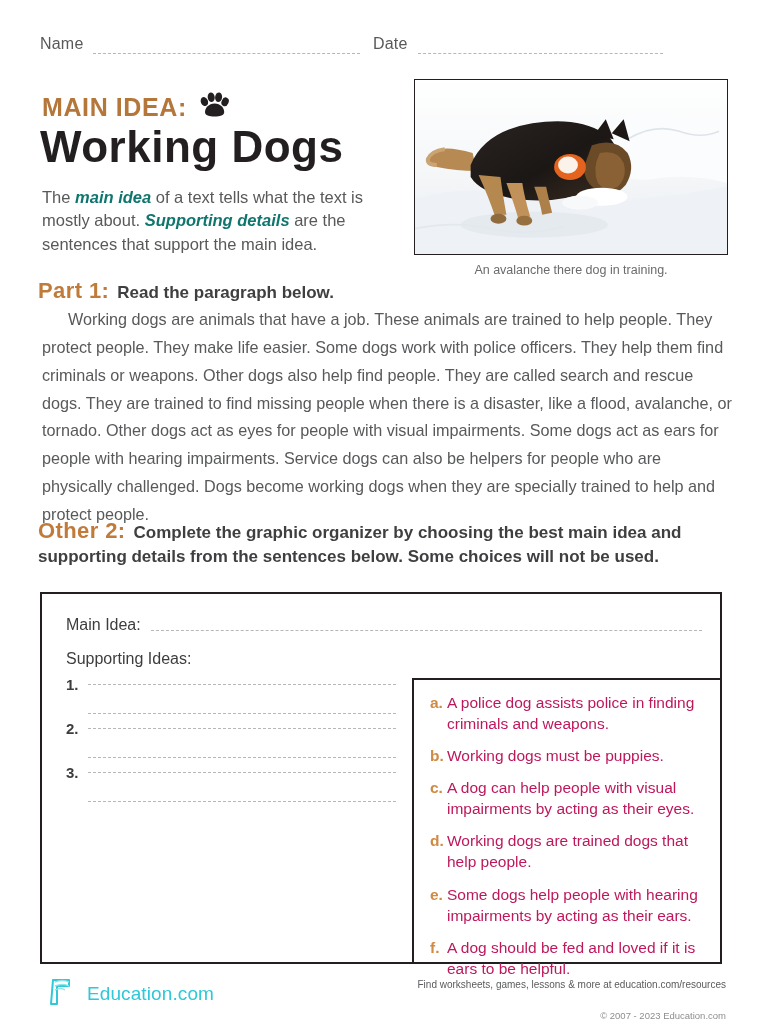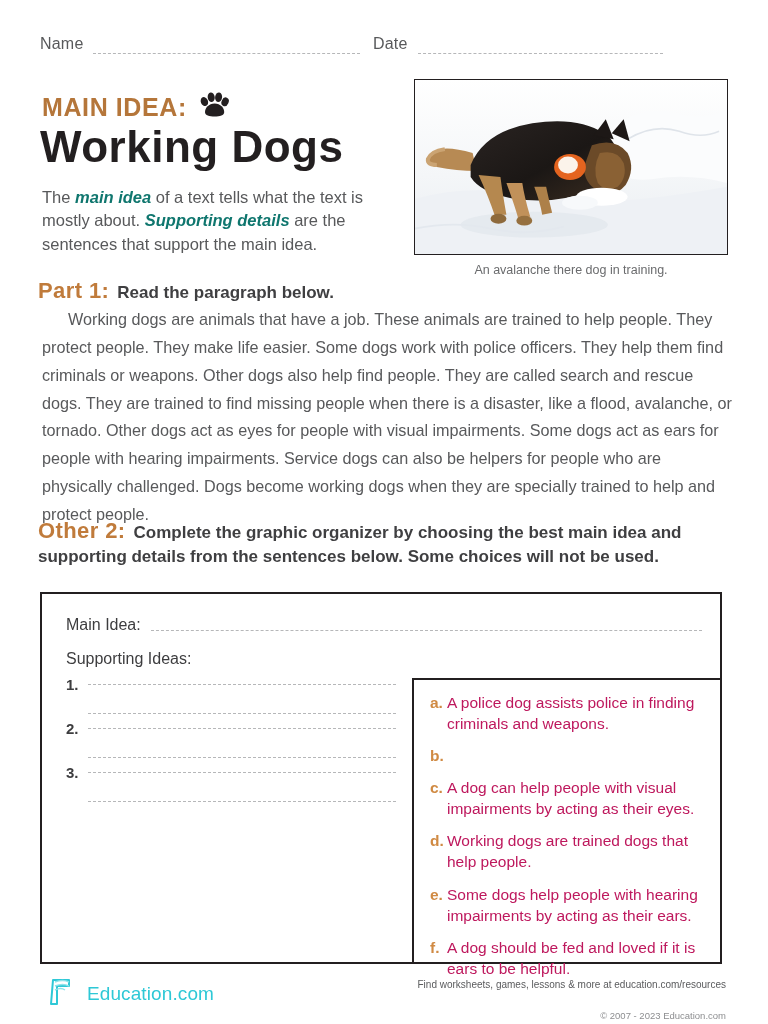"Working dogs must be puppies." span.choice-text { html: none -> <span>Working dogs must be puppies.</span> }
